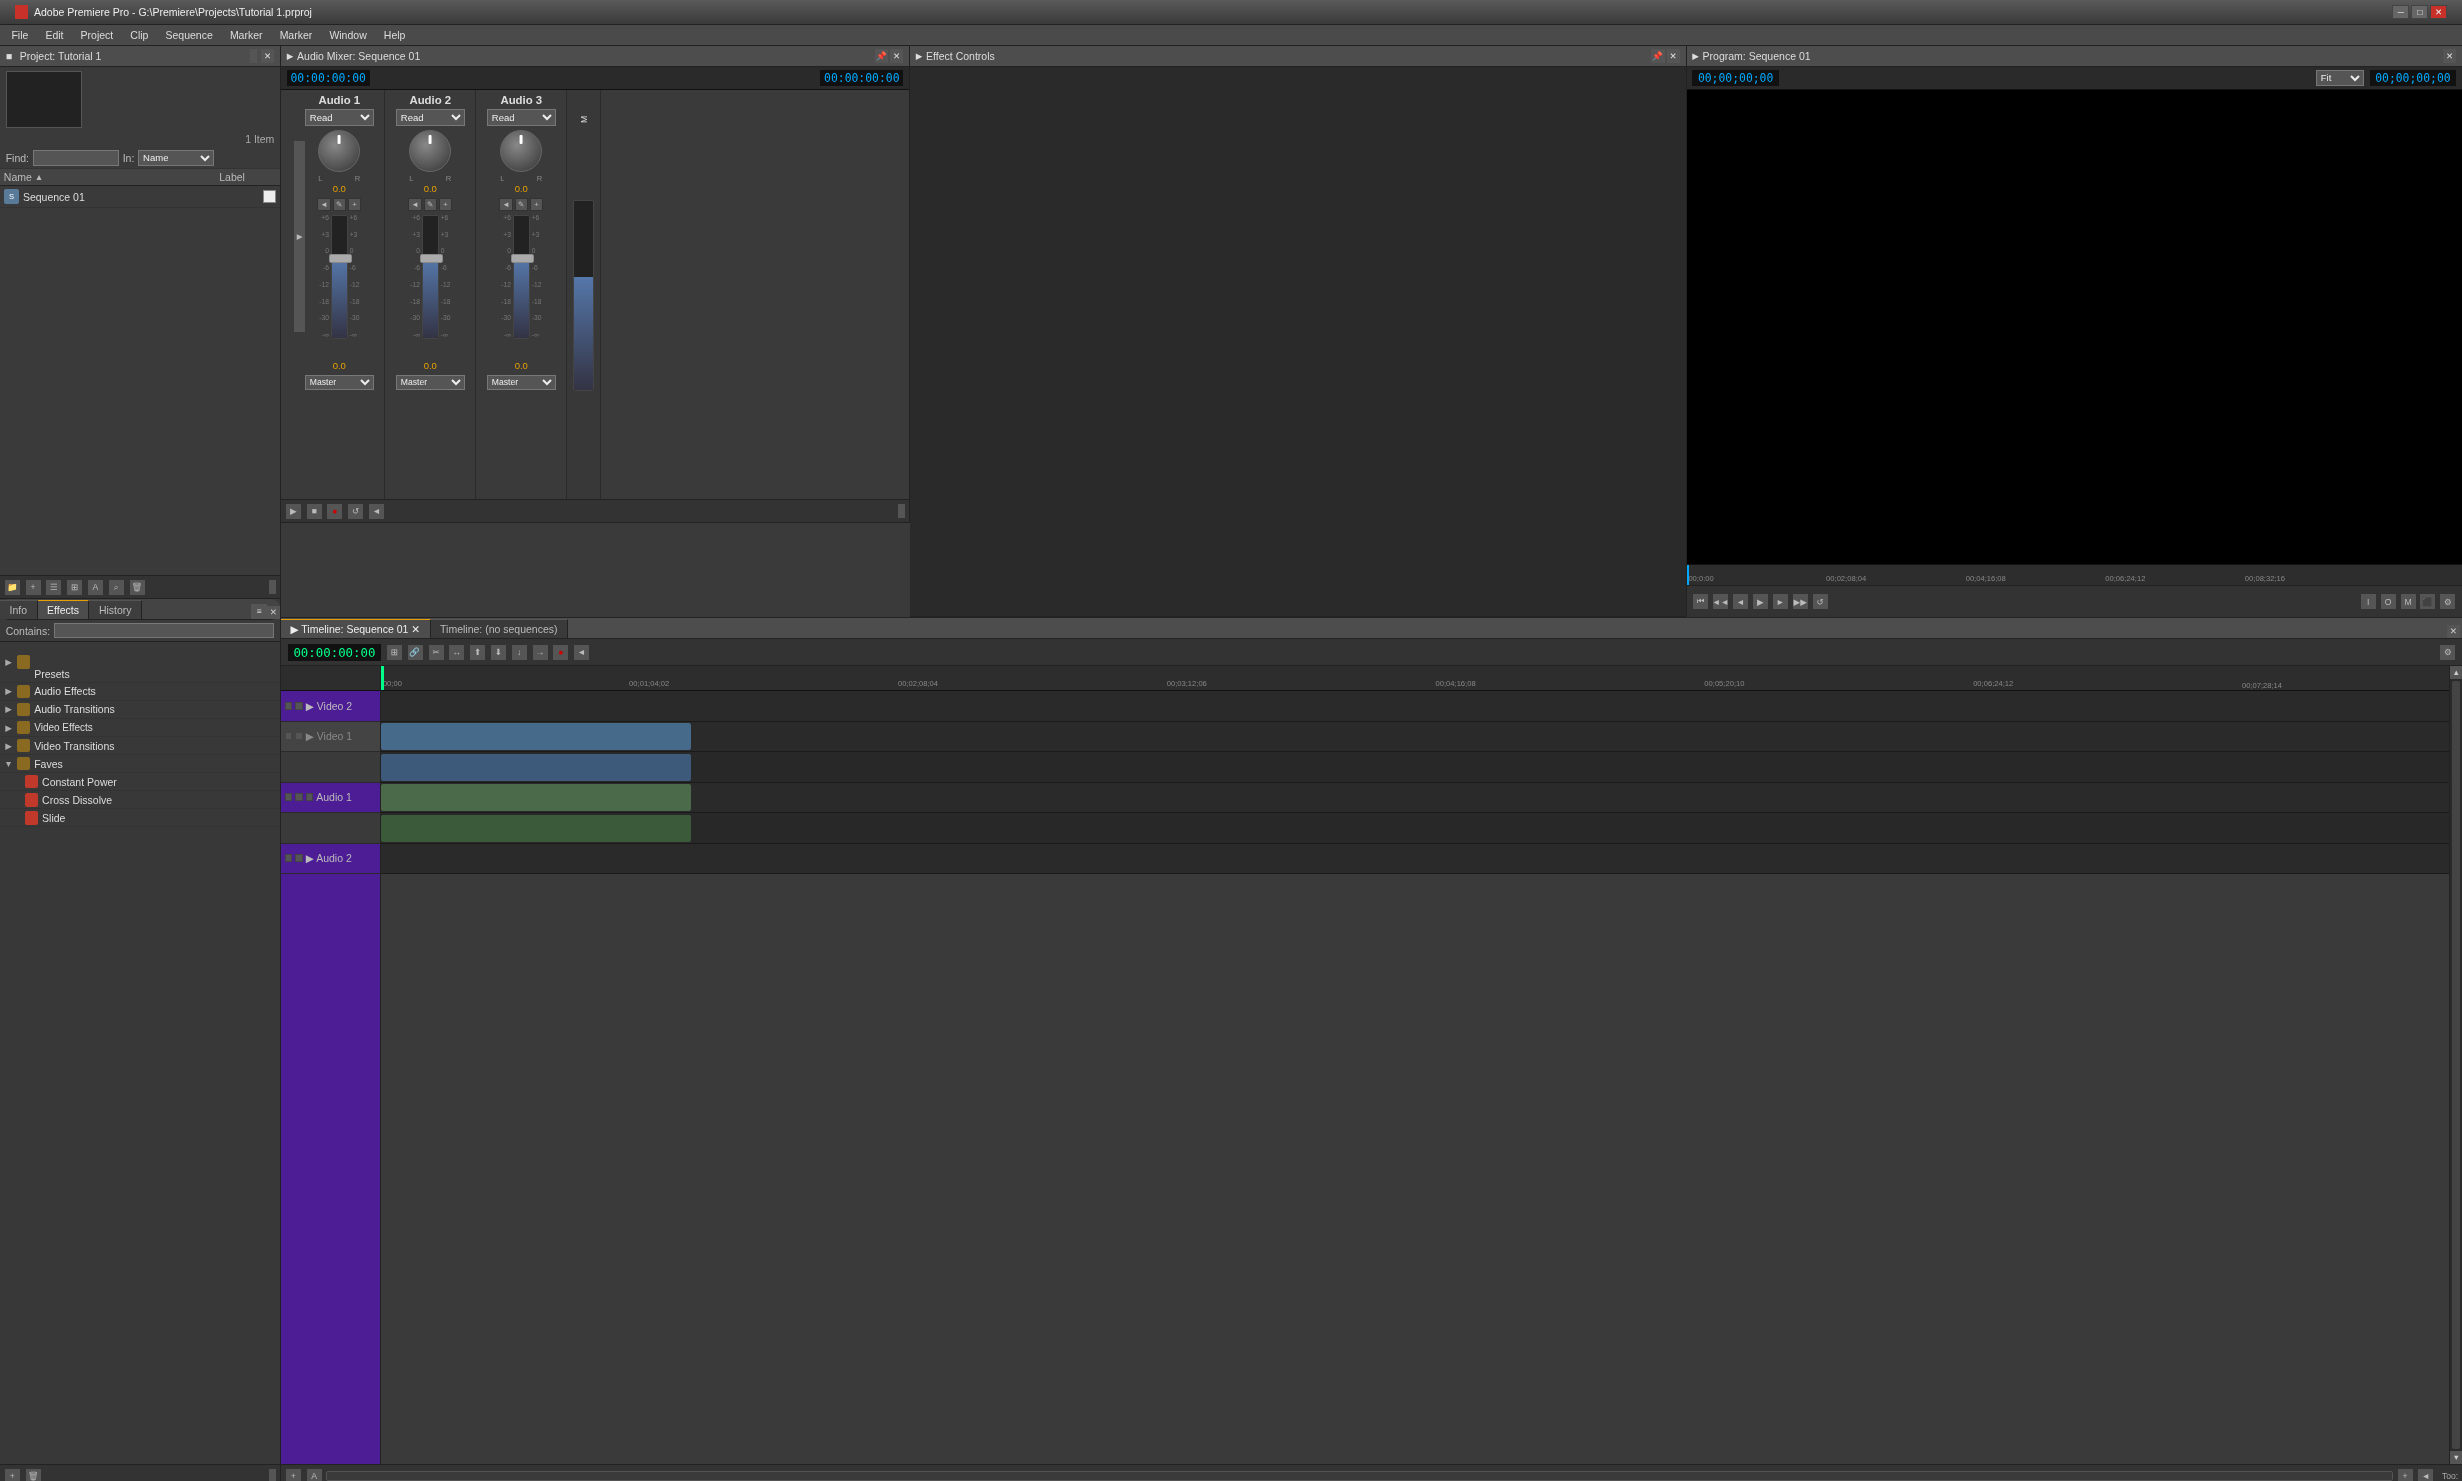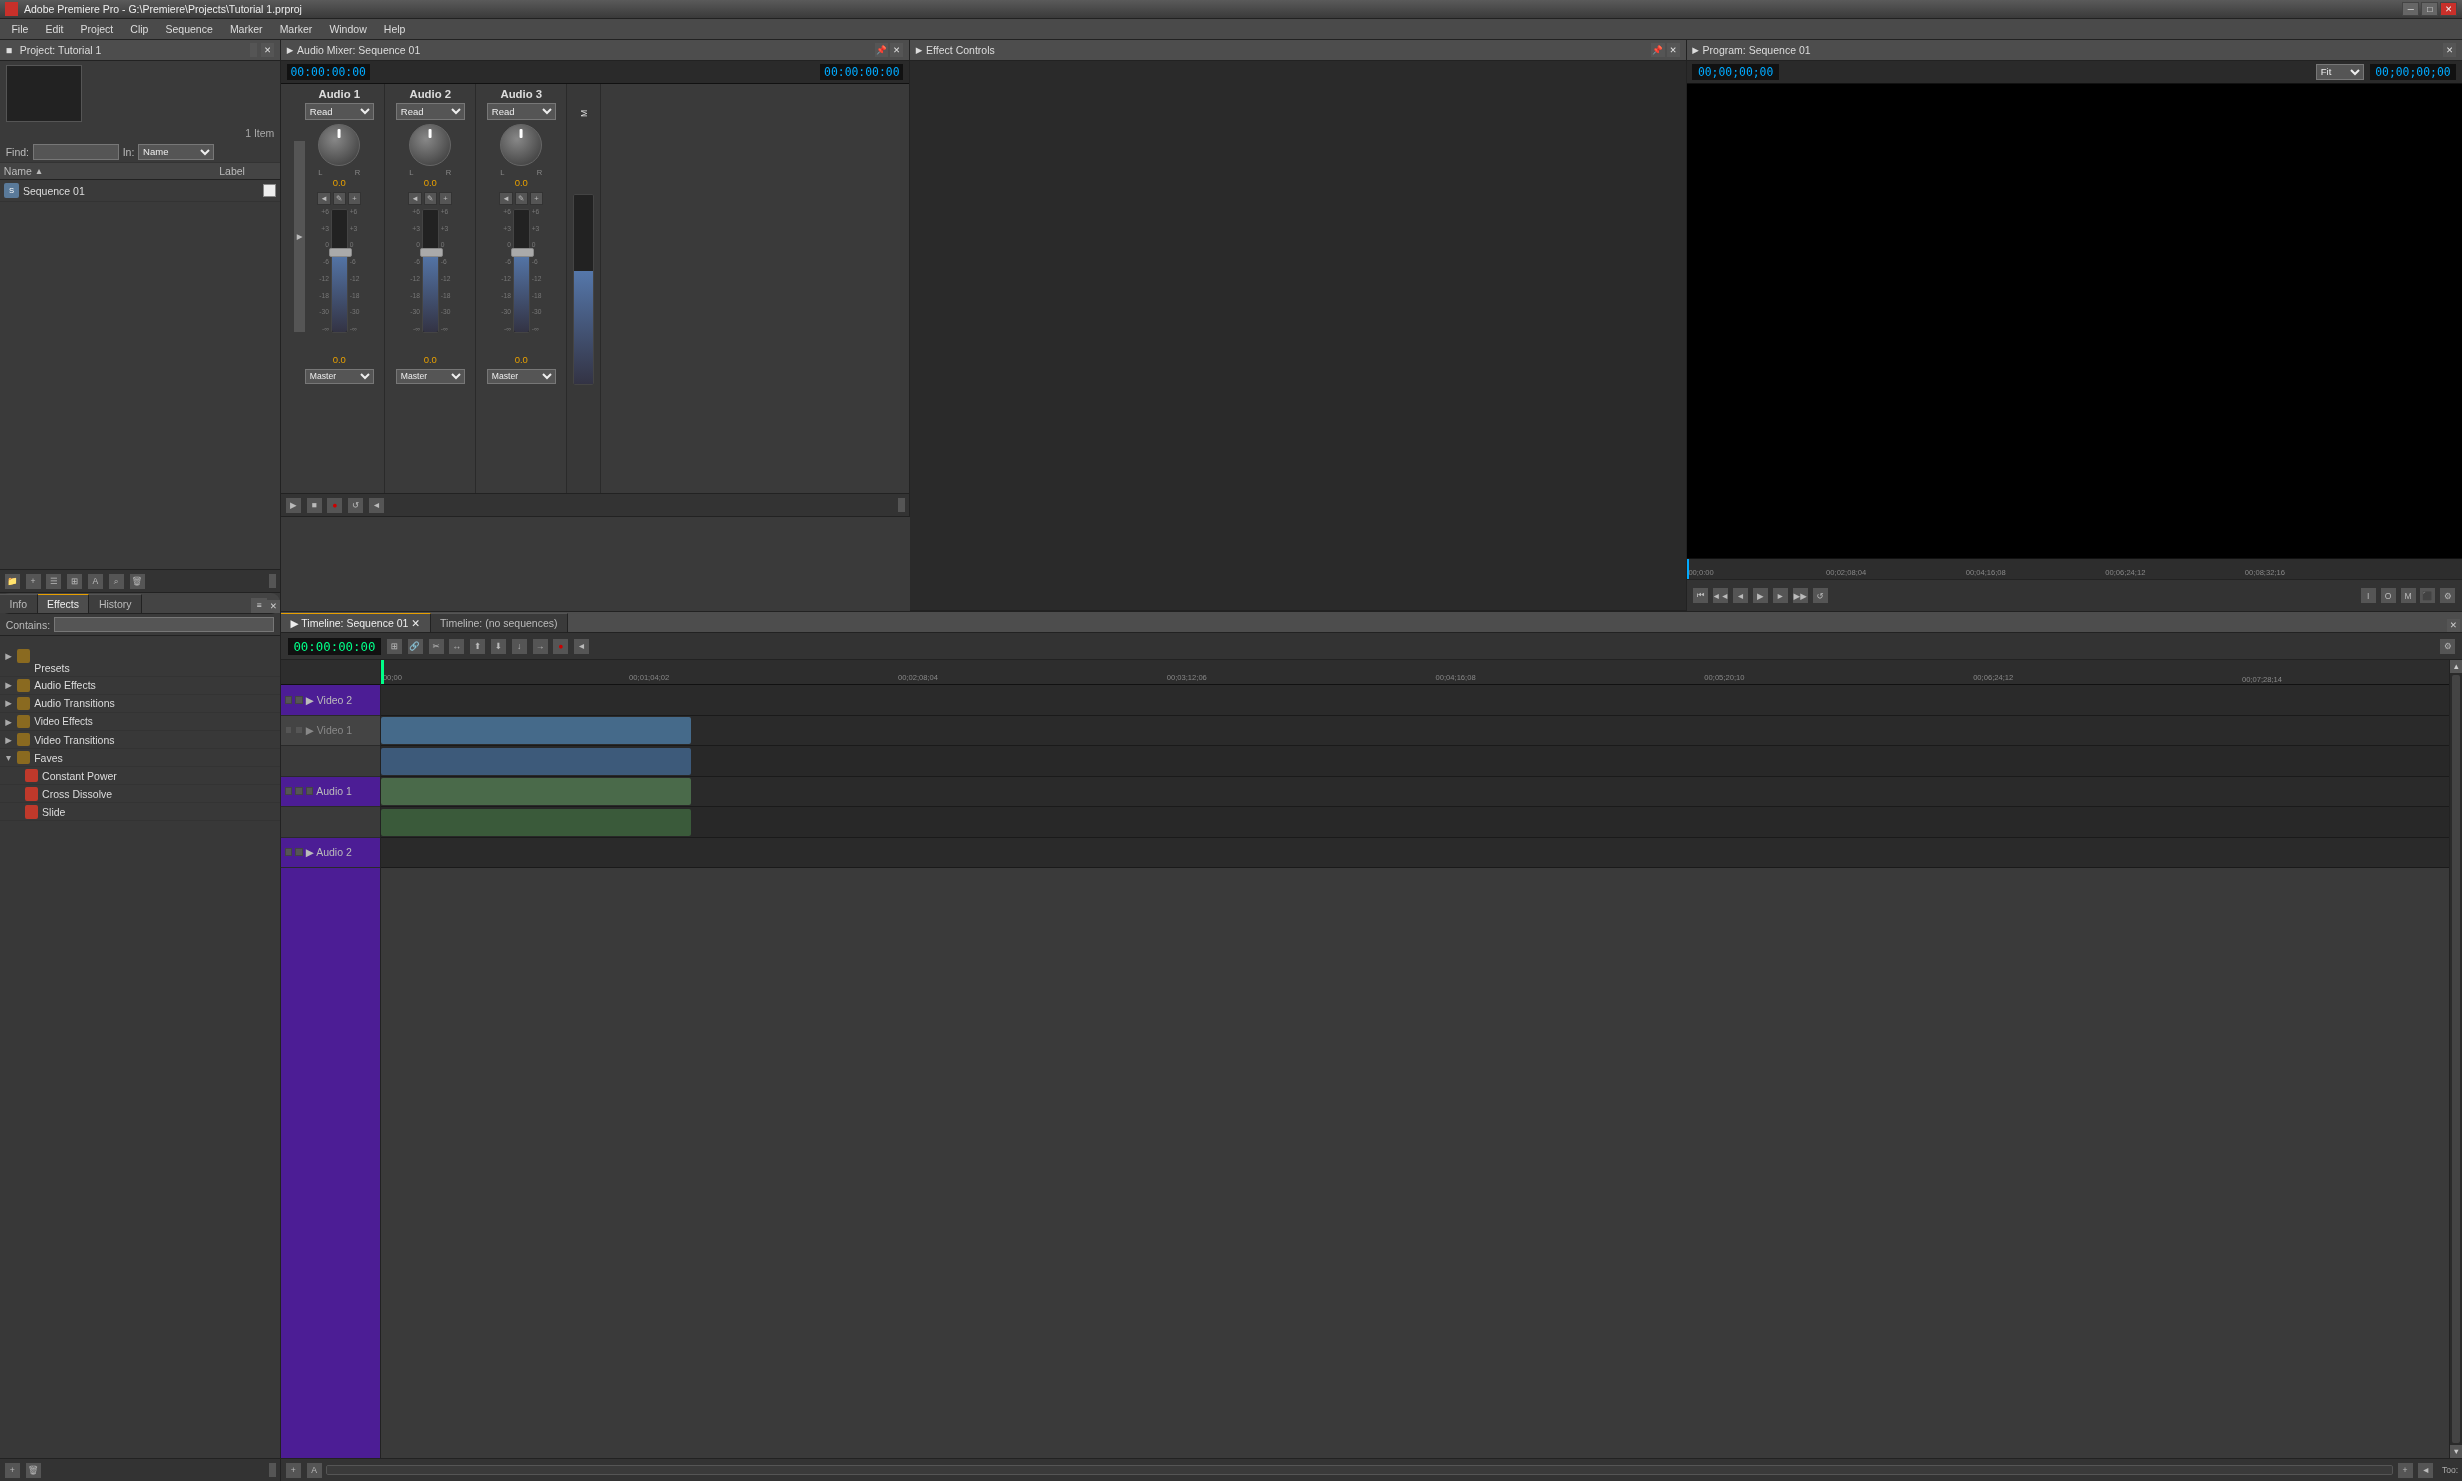"Adobe Premiere Pro -" #title-bar { height: 19px -> 25px; padding: 0 5px -> 0 15px }
